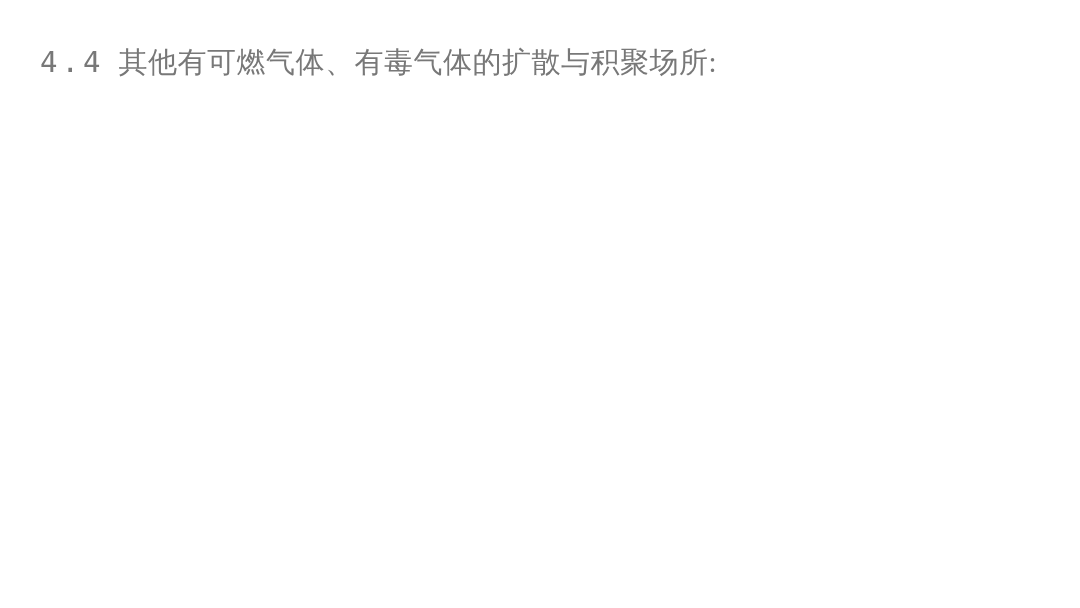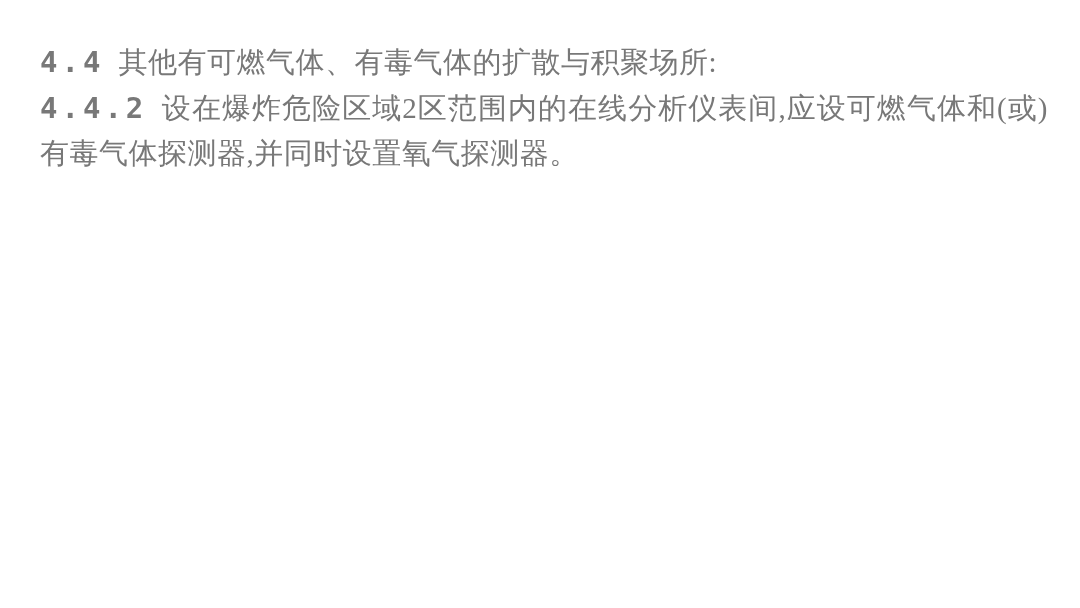"4.4" .sec-num { font-weight: bold -> none }
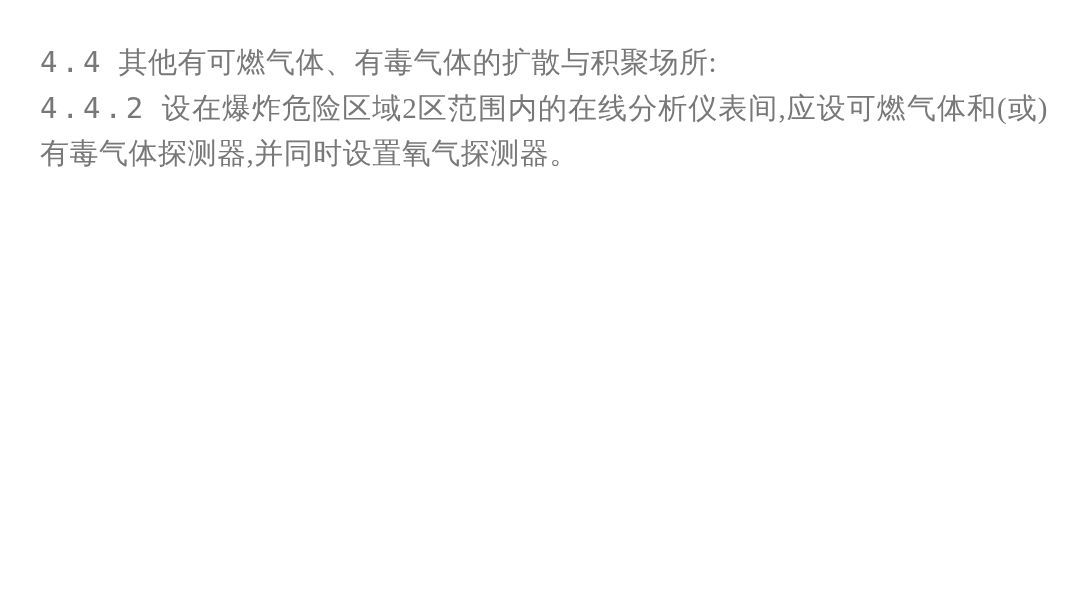"4.4.2" p.para { html: <p><span>4.4.2</span><span>设在爆炸危险区域2区范围内的在线分析仪表间,应设可燃气体和(或)有毒气体探测器,并同时设置氧气探测器。</span></p> -> none }
